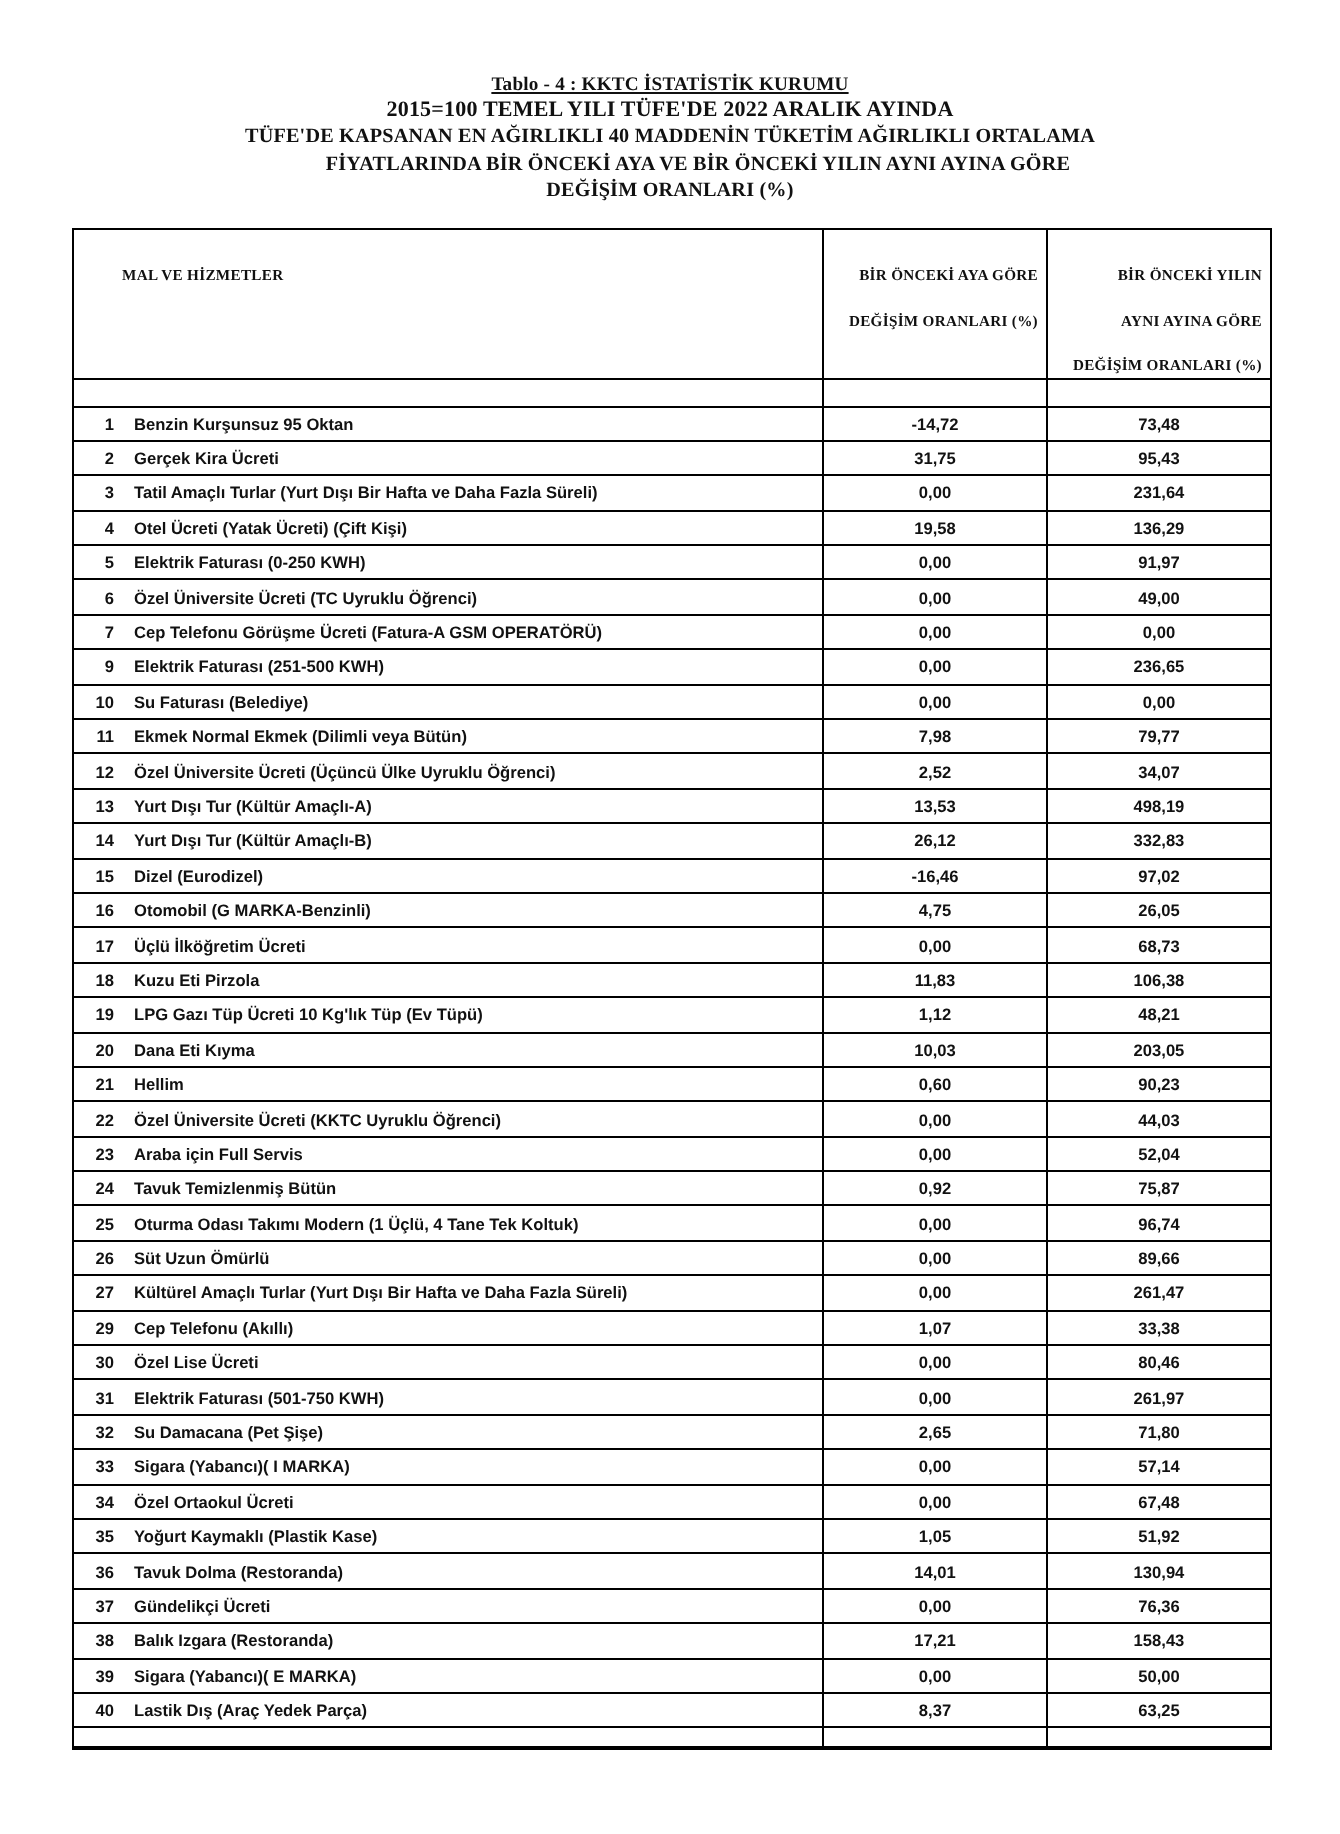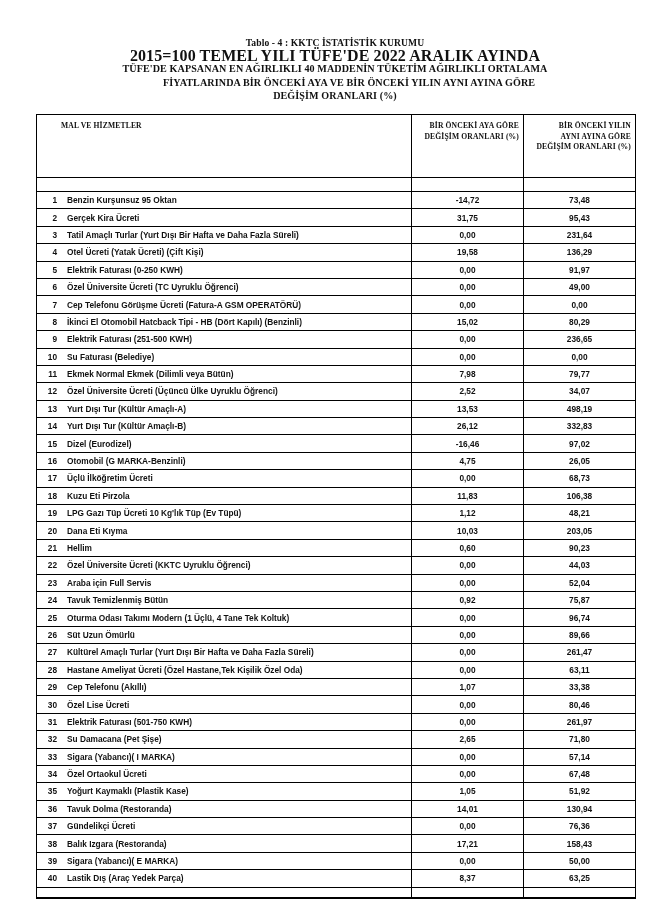"Tablo - 4 : KKTC" .title-line-1 { text-decoration: none -> underline }
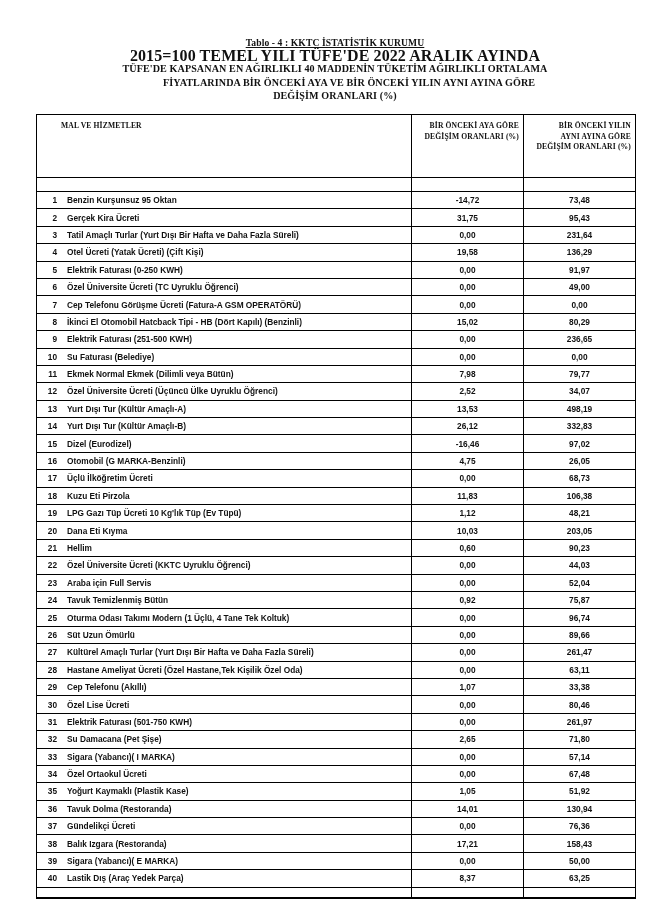"2015=100 TEMEL YILI TÜFE'DE 2022" .title-line-2 { font-size: 16px -> 11px }
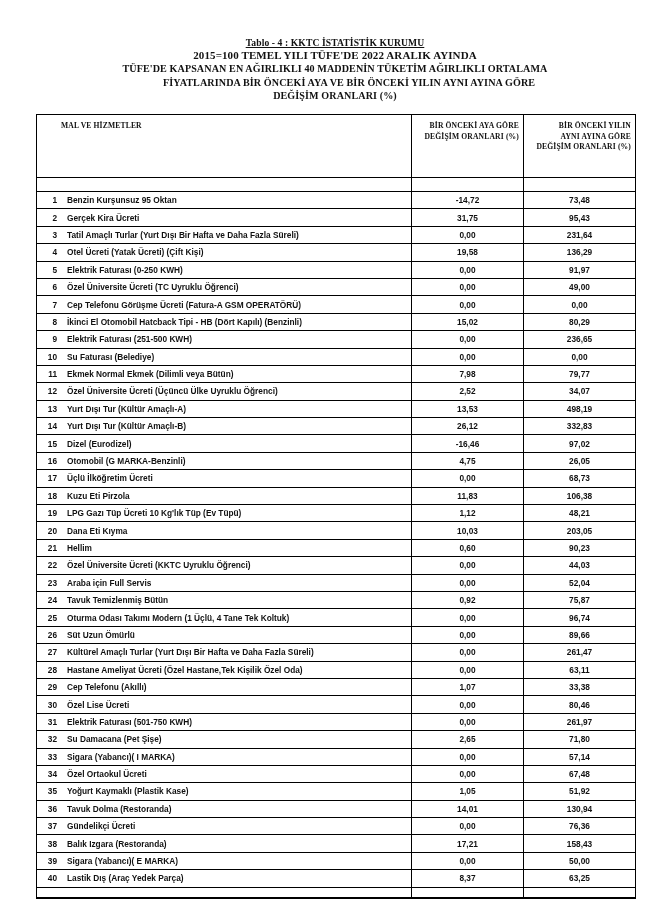"MAL VE HİZMETLER" .hdr-l1, .hdr-l2, .hdr-l3 { margin-top: none -> 12px }
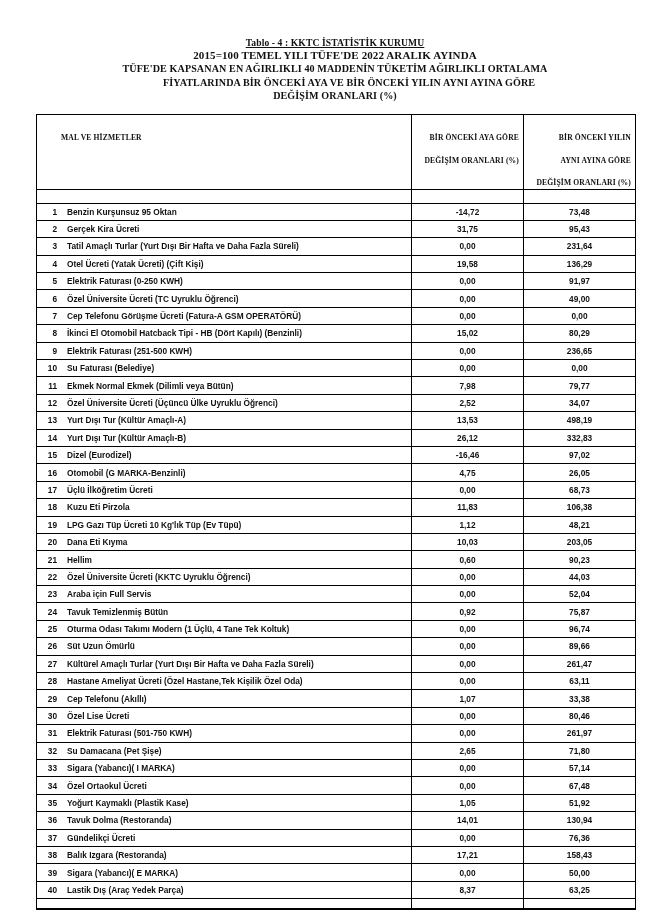"8 İkinci El Otomobil Hatcback" tr { html: <tr> <td><span>8</span><span>İkinci El Otomobil Hatcback Tipi - HB (Dört Kapılı) (Benzinli)</span></td> <td>15,02</td> <td>80,29</td> </tr> -> none }
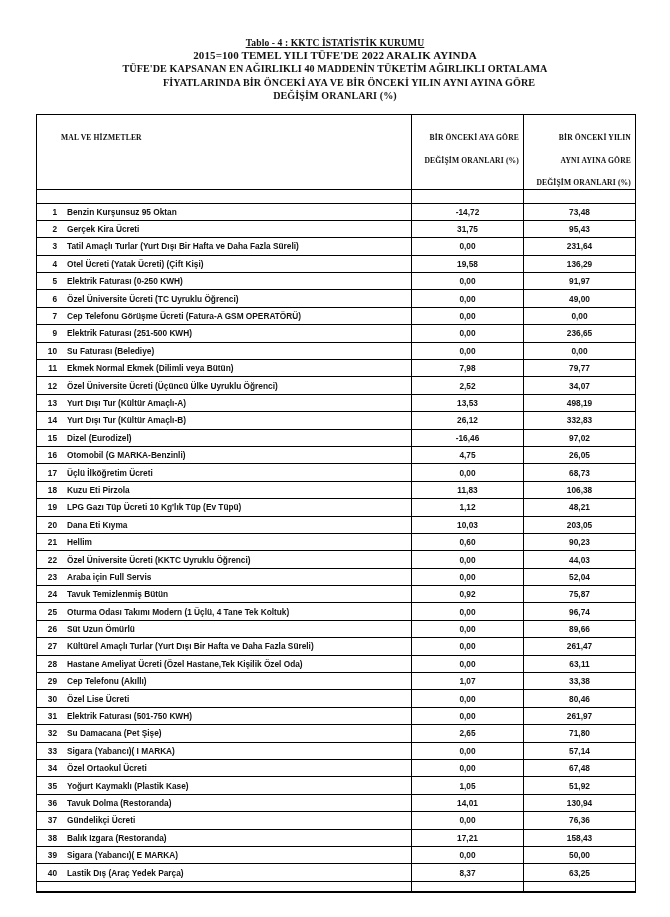"28 Hastane Ameliyat Ücreti (Özel" tr { html: <tr> <td><span>28</span><span>Hastane Ameliyat Ücreti (Özel Hastane,Tek Kişilik Özel Oda)</span></td> <td>0,00</td> <td>63,11</td> </tr> -> none }
